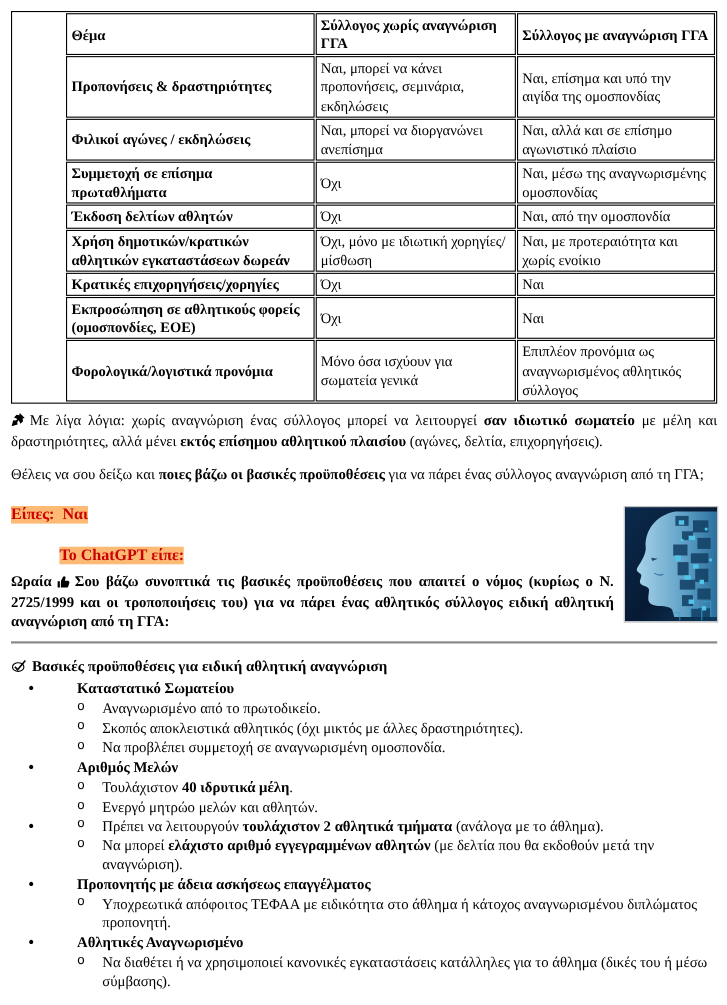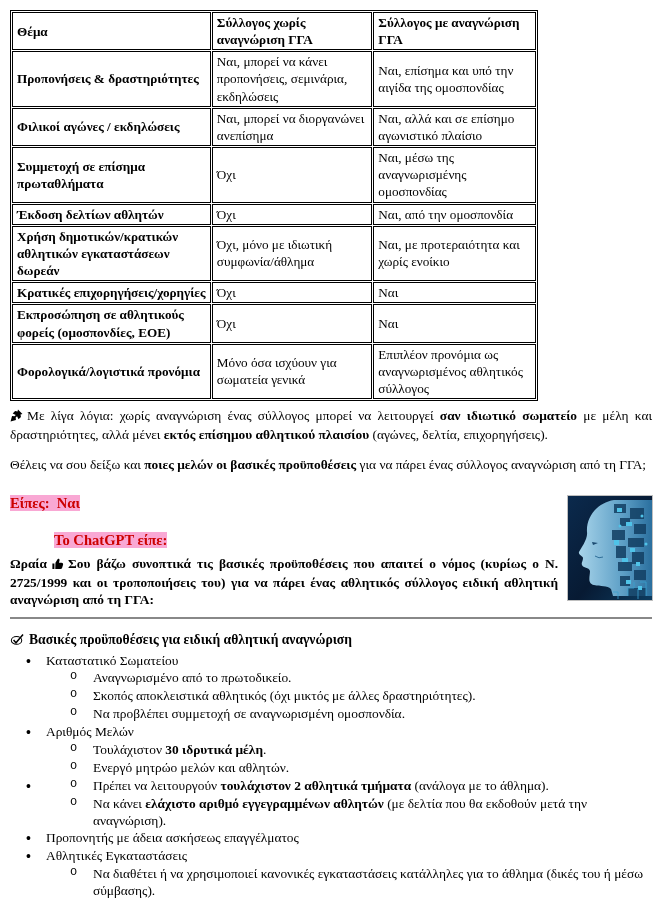"Θέμα" table.cmp { padding-left: none -> 48px; width: 528px -> 642px }
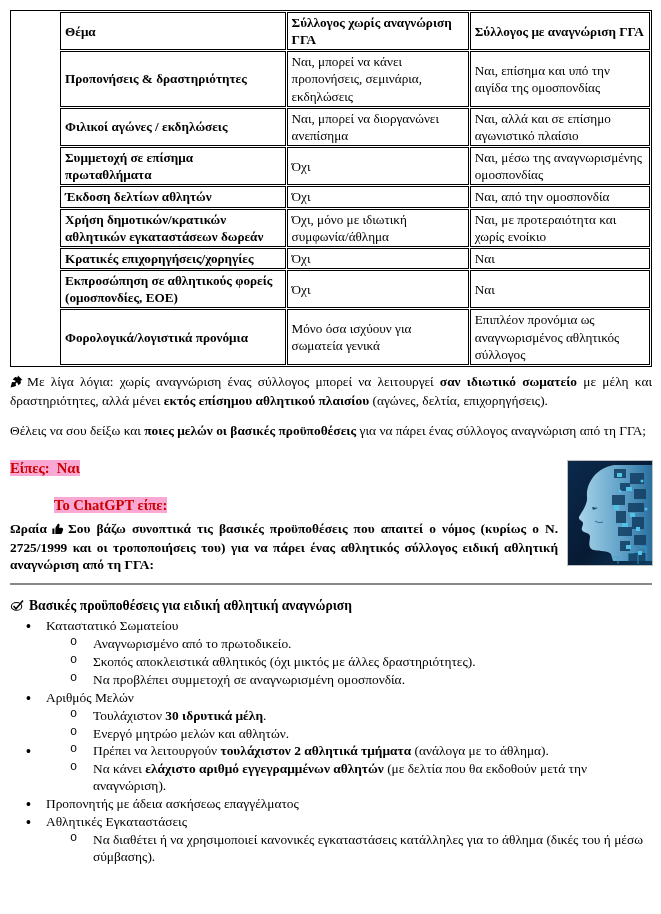"Όχι, μόνο με ιδιωτική συμφωνία/άθλημα" td { text: συμφωνία/άθλημα -> χορηγίες/μίσθωση }
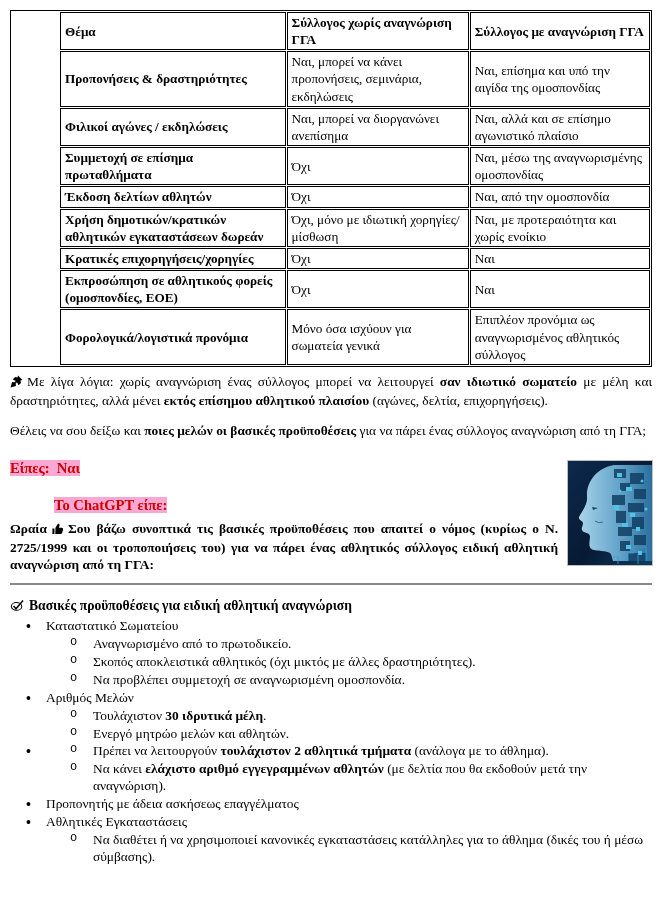"ποιες μελών οι βασικές προϋποθέσεις" b { text: μελών -> βάζω }
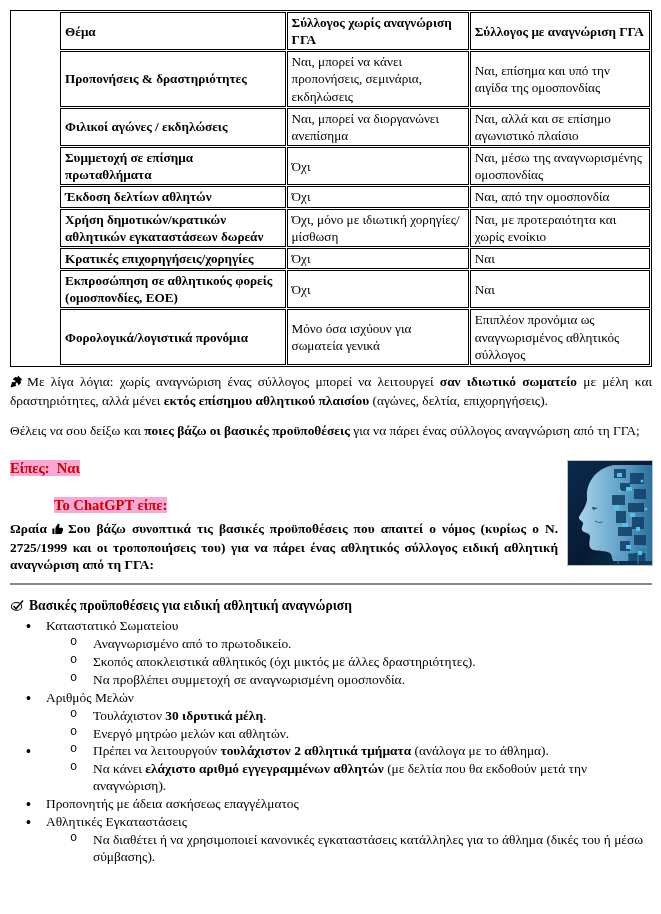"Είπες: Ναι" .hl { background: #f9a8d4 -> #fdba74 }
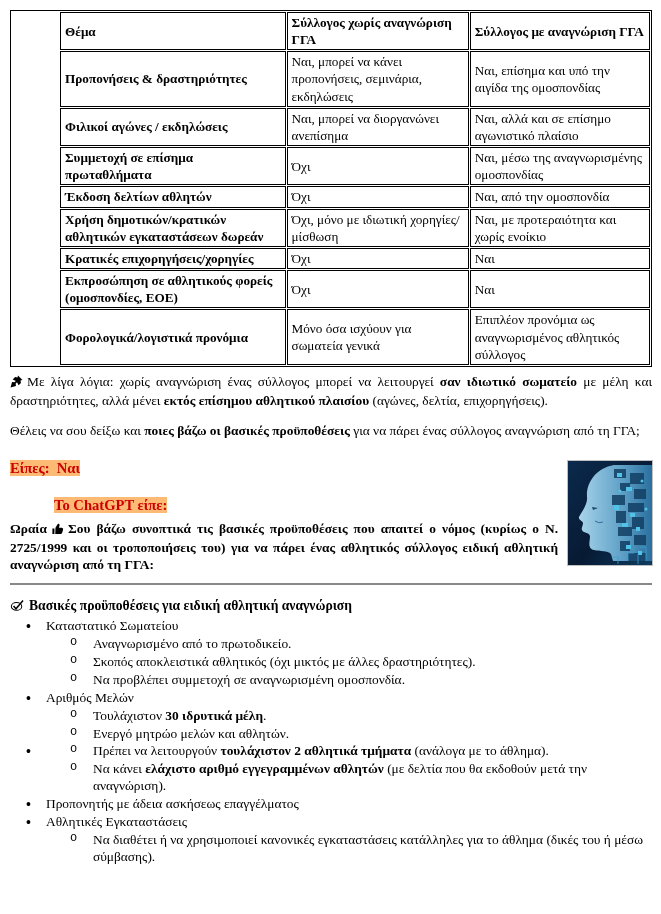"Καταστατικό Σωματείου" li > b.t { font-weight: normal -> bold; margin-left: none -> 24px }
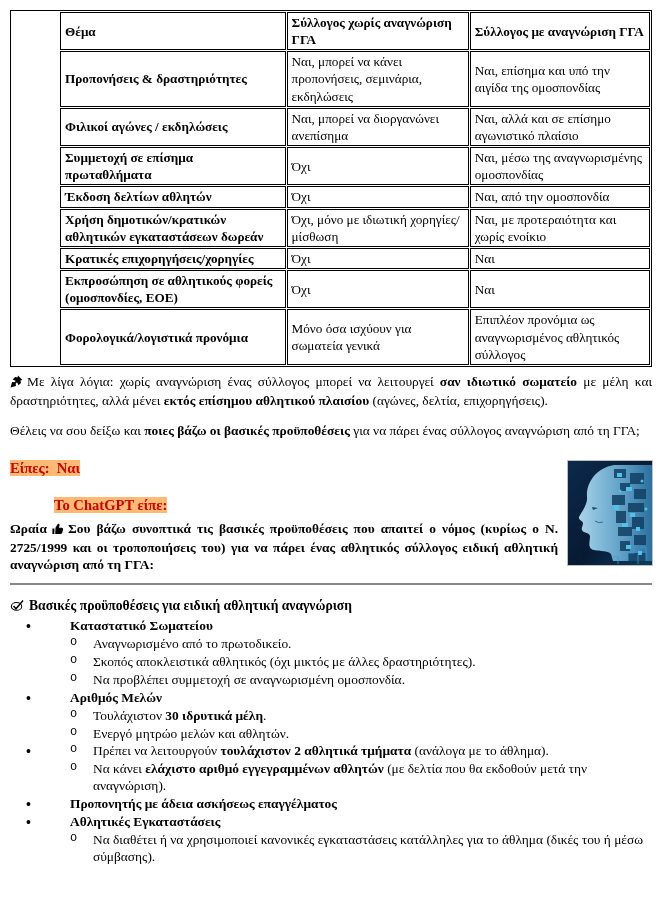"30 ιδρυτικά μέλη" b { text: 30 -> 40 }
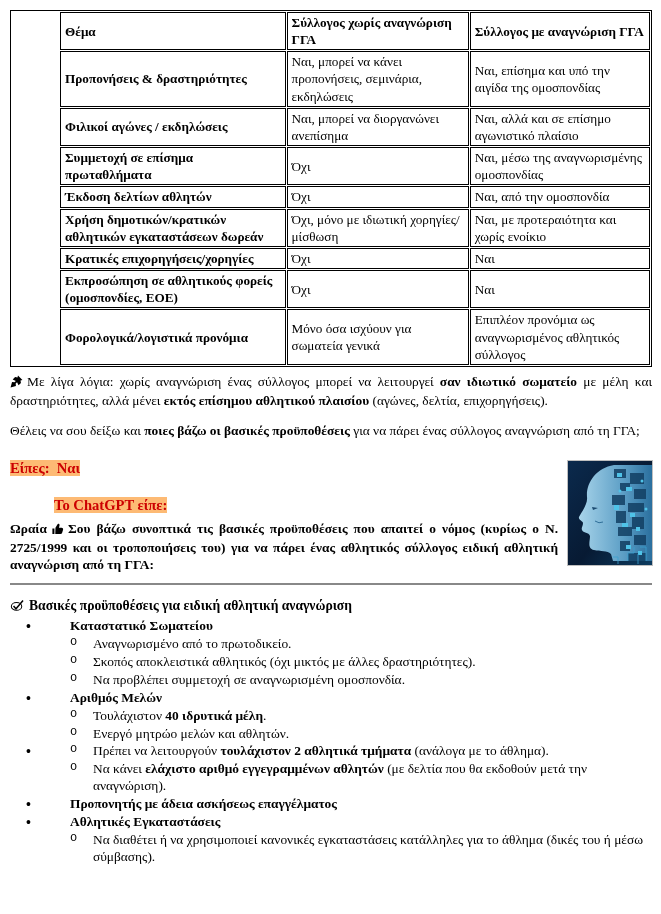"Να κάνει" span { text: κάνει -> μπορεί }
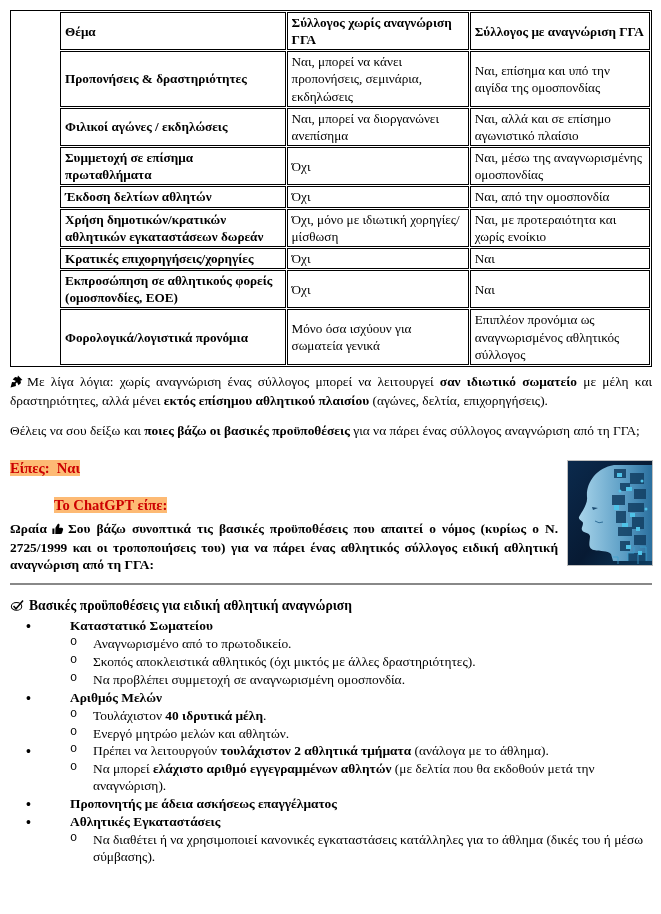"Υποχρεωτικά απόφοιτος ΤΕΦΑΑ με" ul.l2 { html: none -> <ul> <li><span>Υποχρεωτικά απόφοιτος ΤΕΦΑΑ με ειδικότητα στο άθλημα ή κάτοχος αναγνωρισμένου διπλώματος προπονητή.</span></li> </ul> }
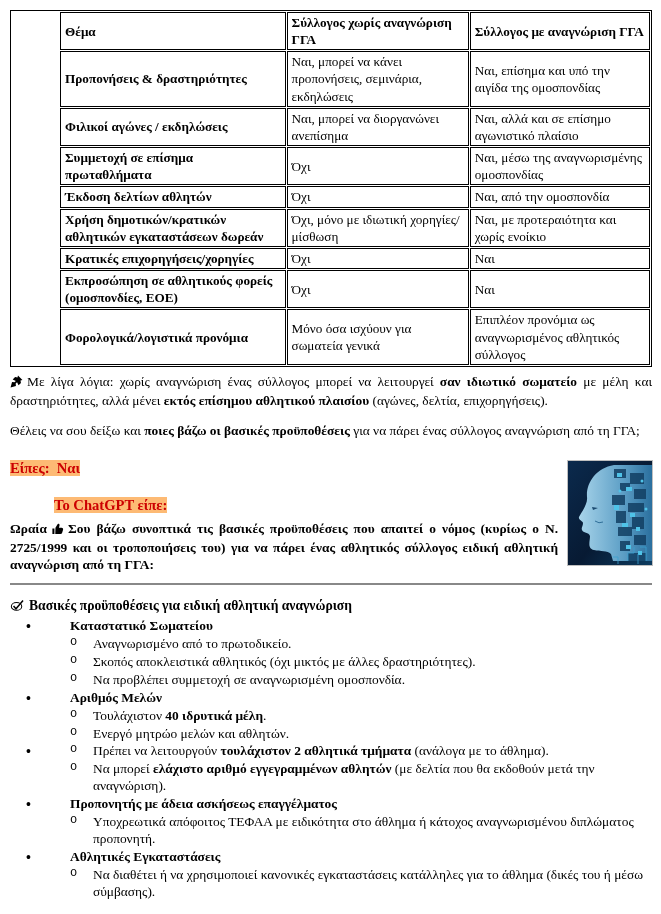"Αθλητικές Εγκαταστάσεις" b.t { text: Εγκαταστάσεις -> Αναγνωρισμένο }
